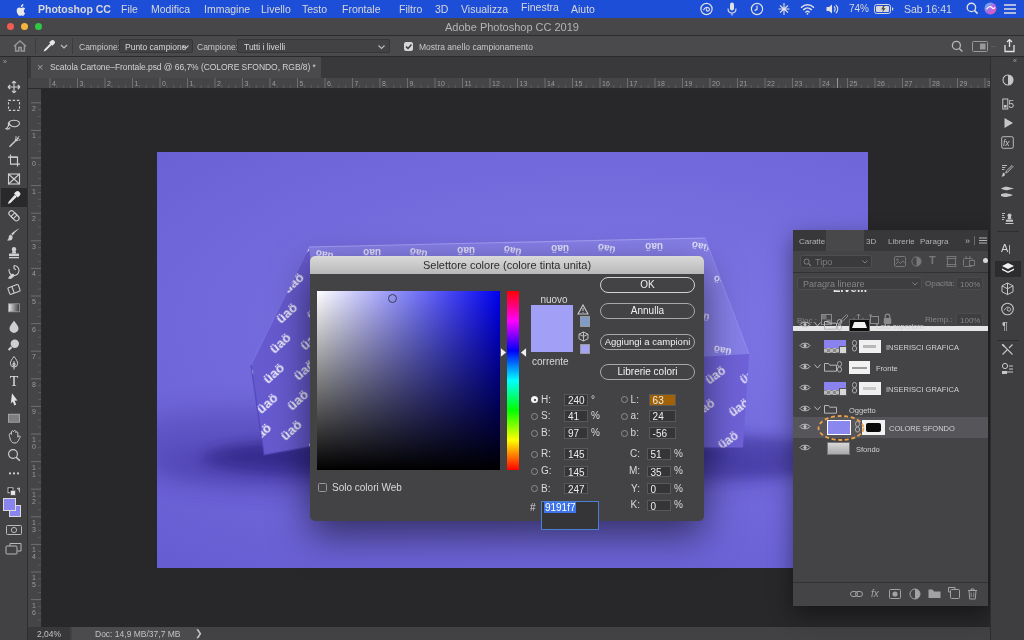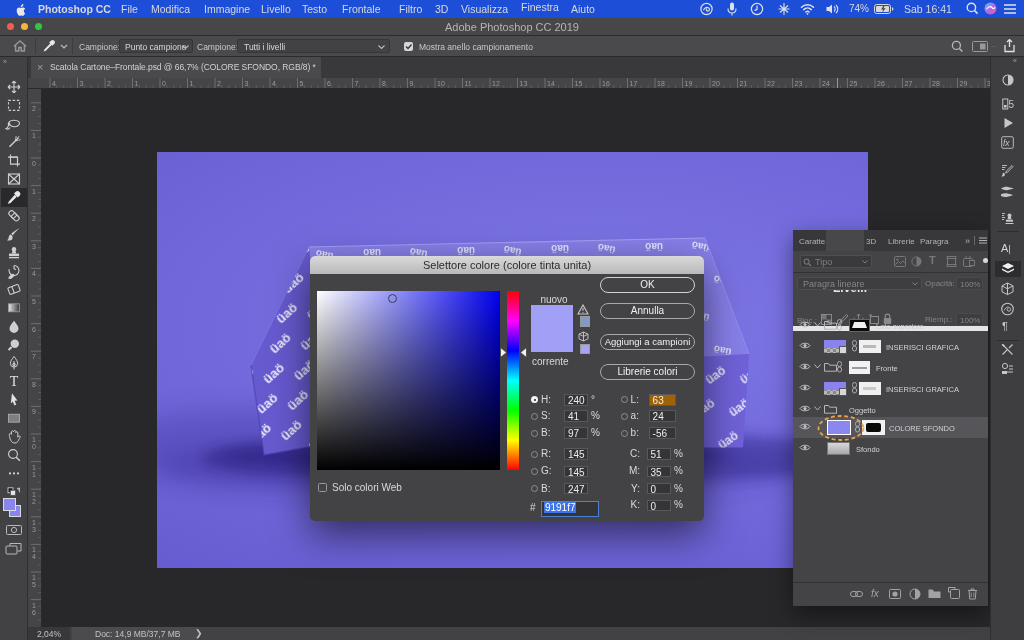"9191f7" div.abs { height: 16px -> 29px }
